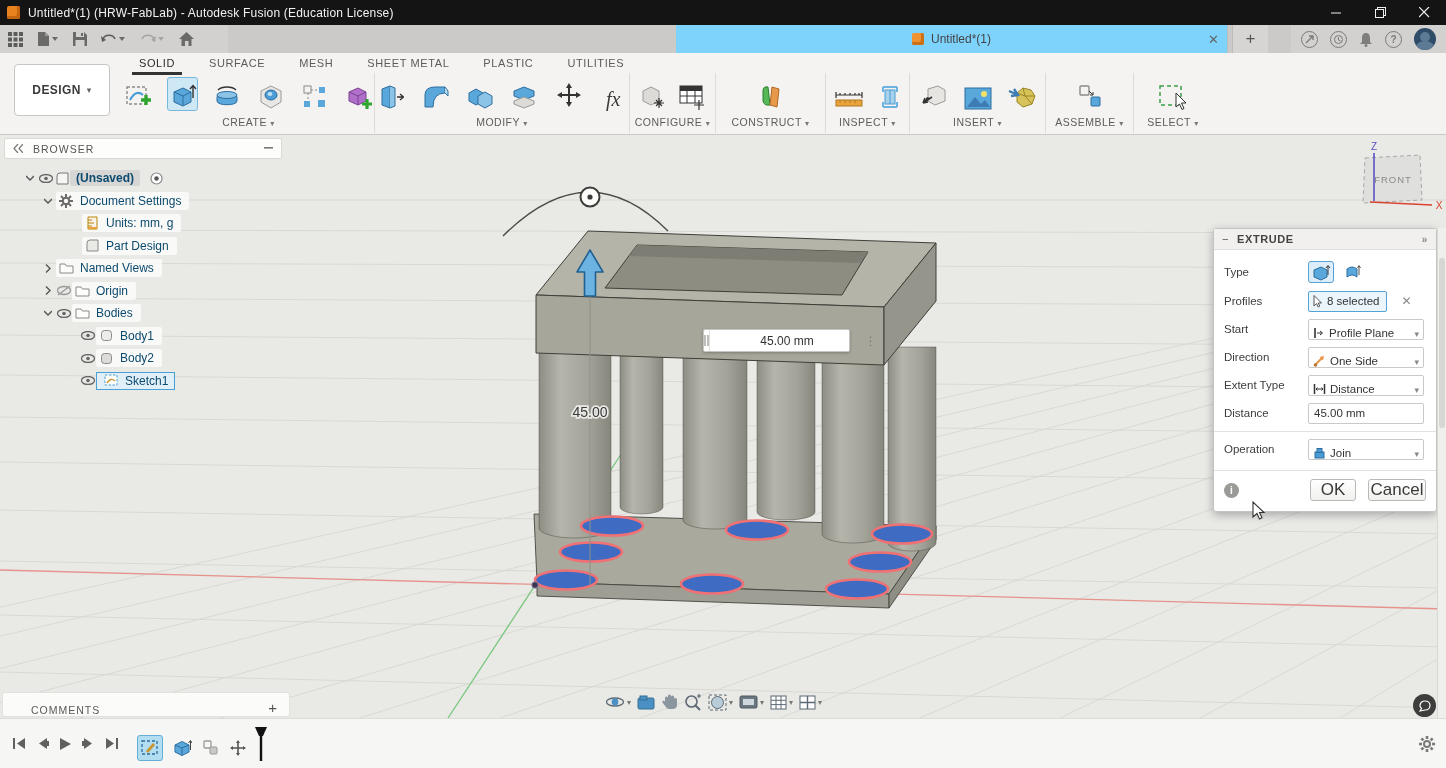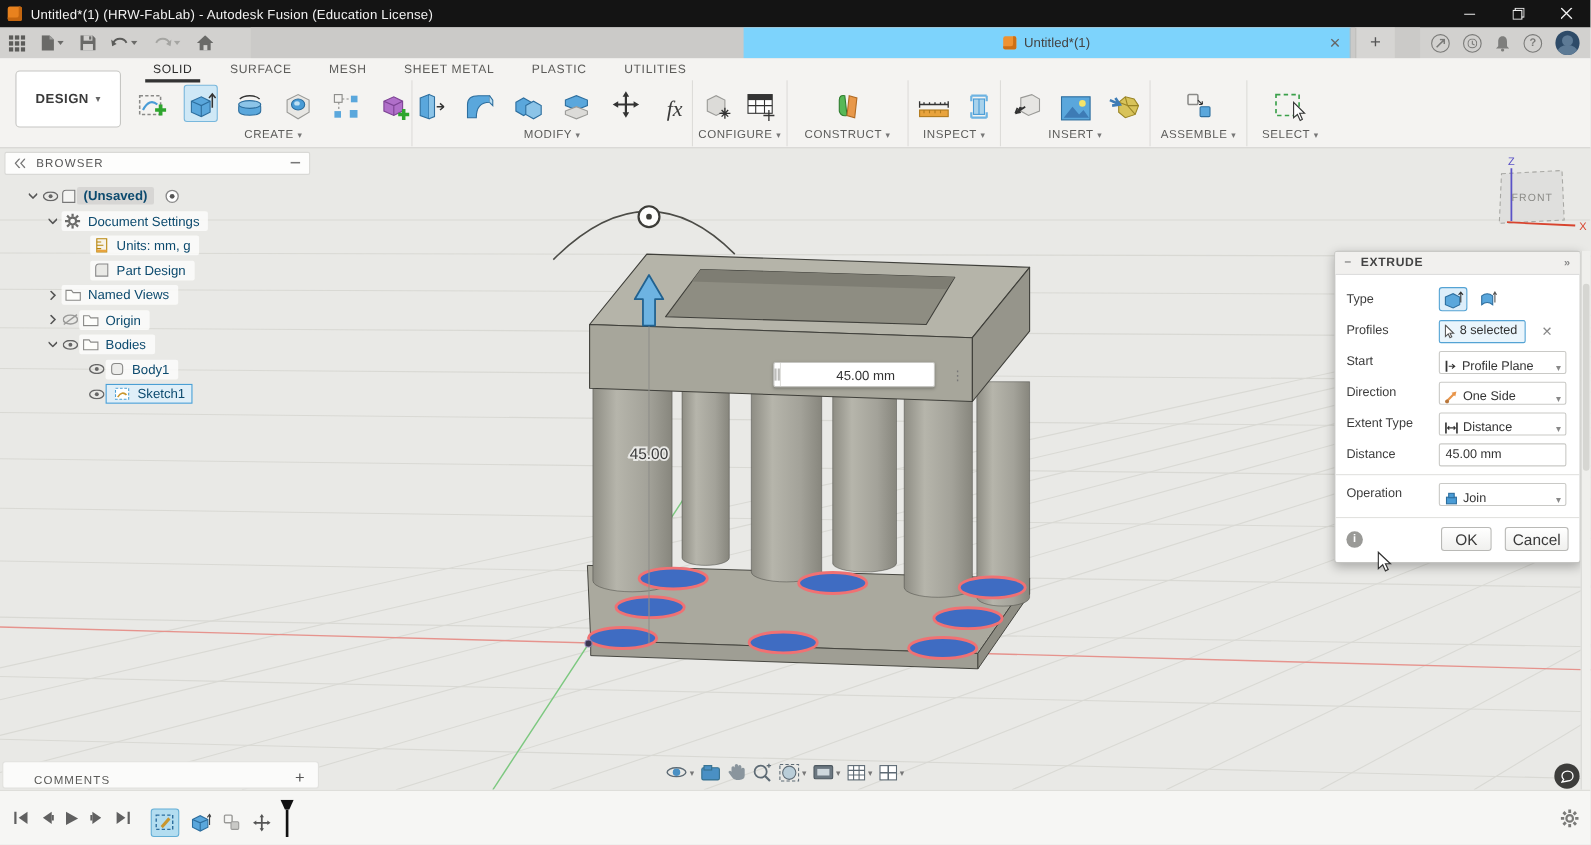"Body2" div.brow { html: none -> <div> <span></span> <span> <svg> <ellipse></ellipse> <circle></circle> </svg> </span> <span> <span> <svg> <rect></rect> </svg> </span> <span>Body2</span> </span> </div> }
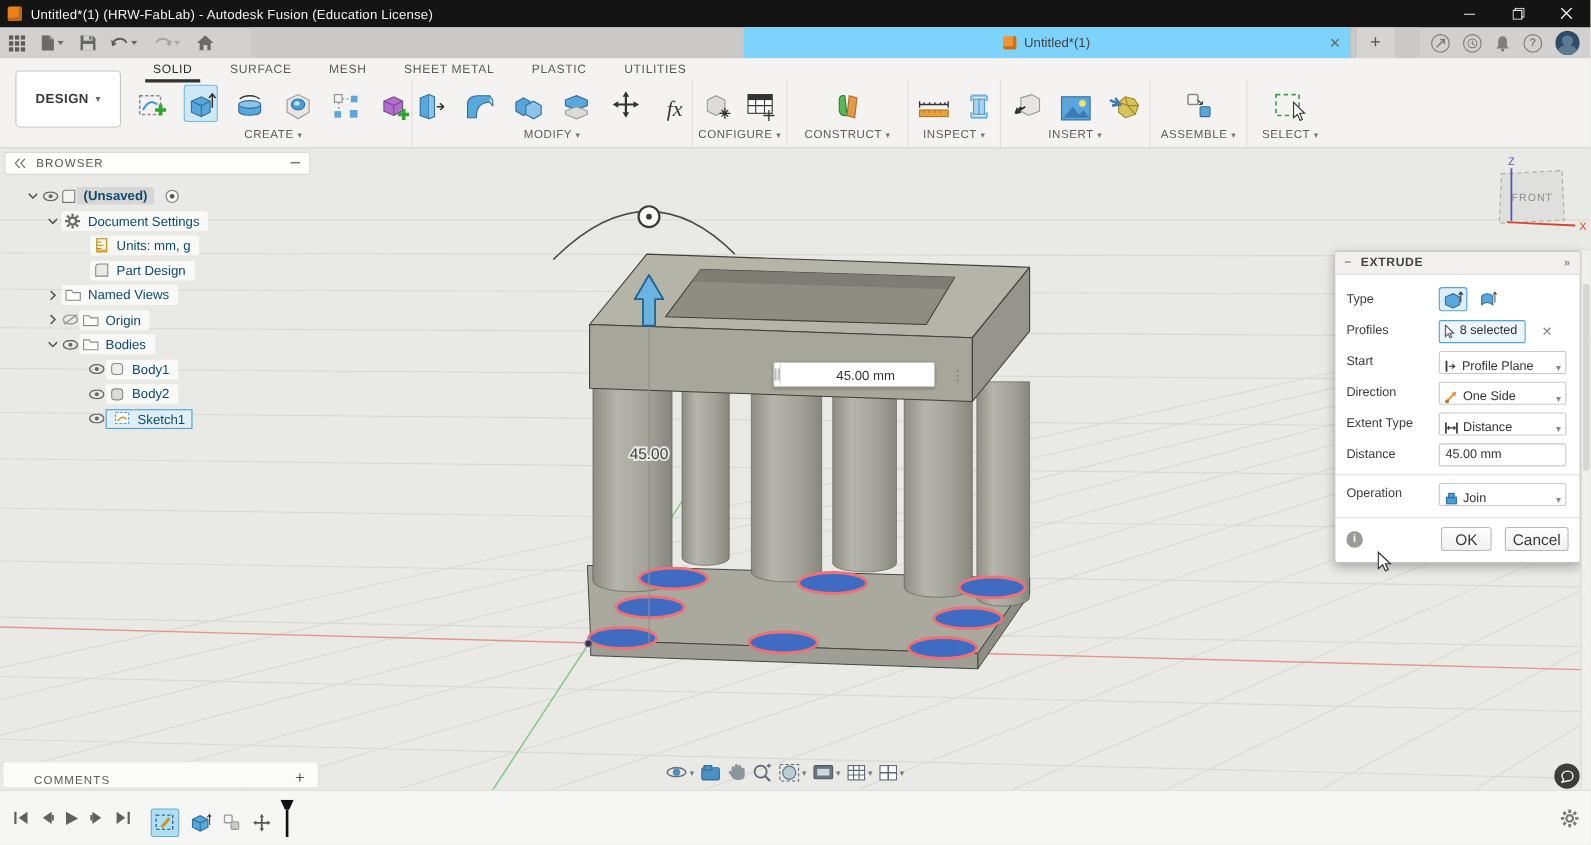"OK" .btn { font-size: 14px -> 17px }
